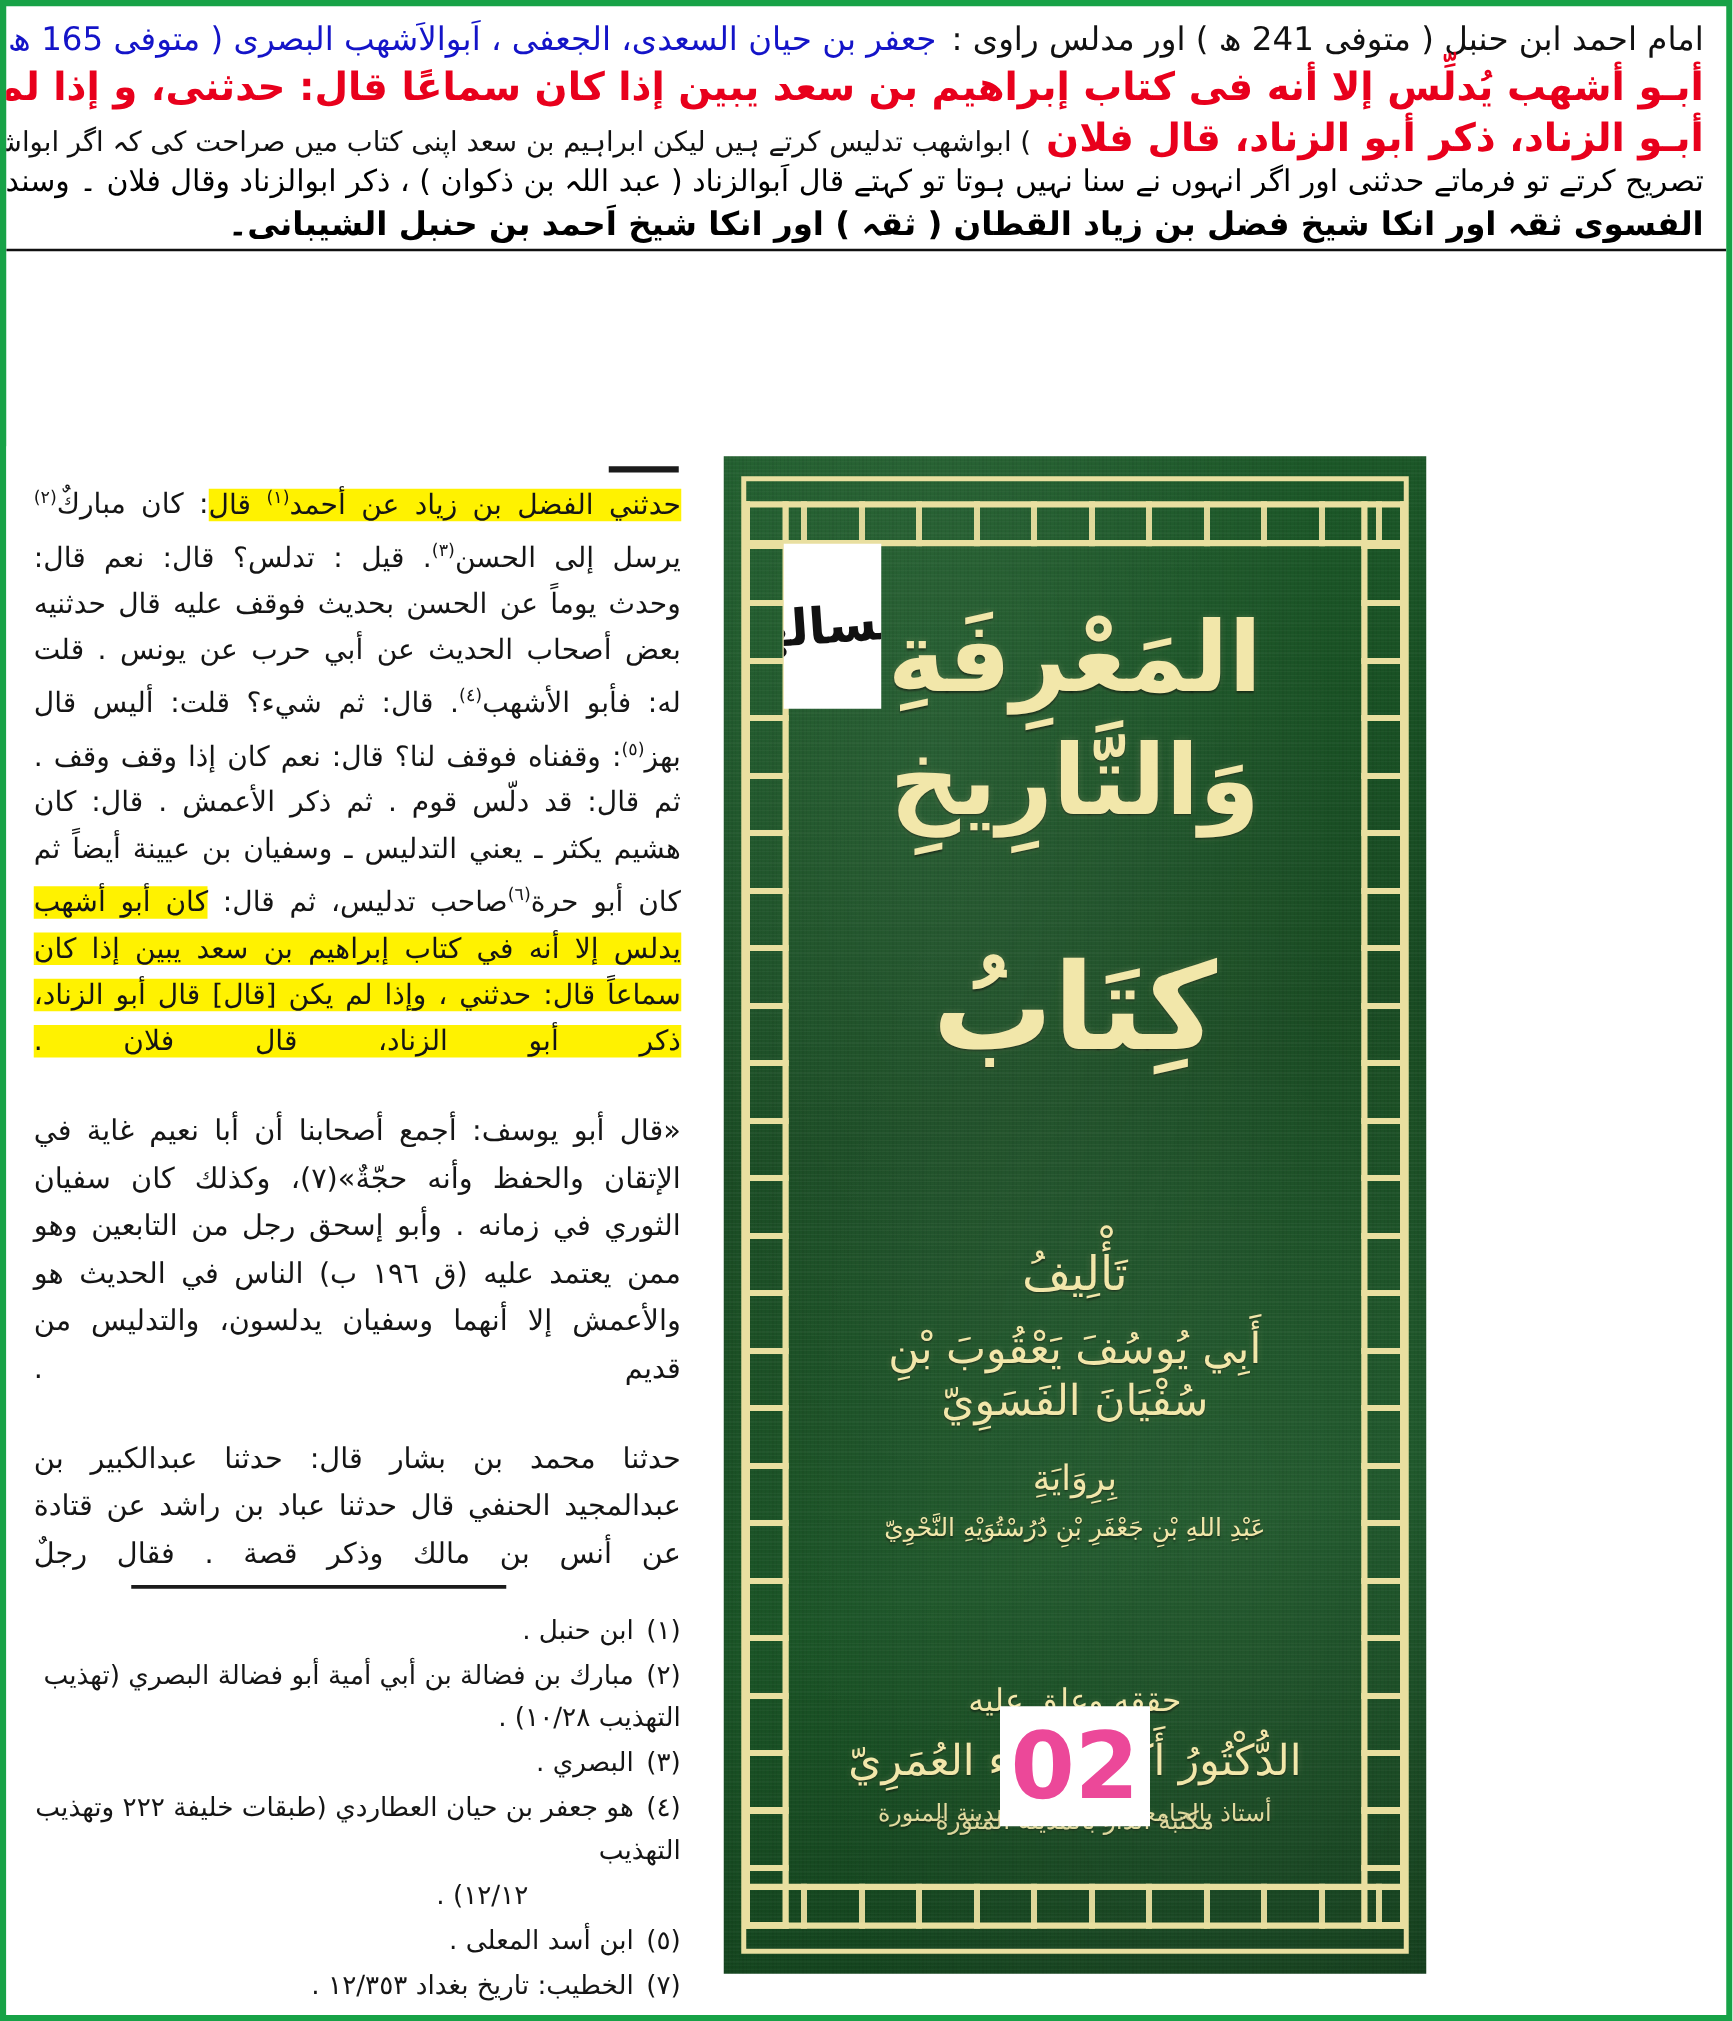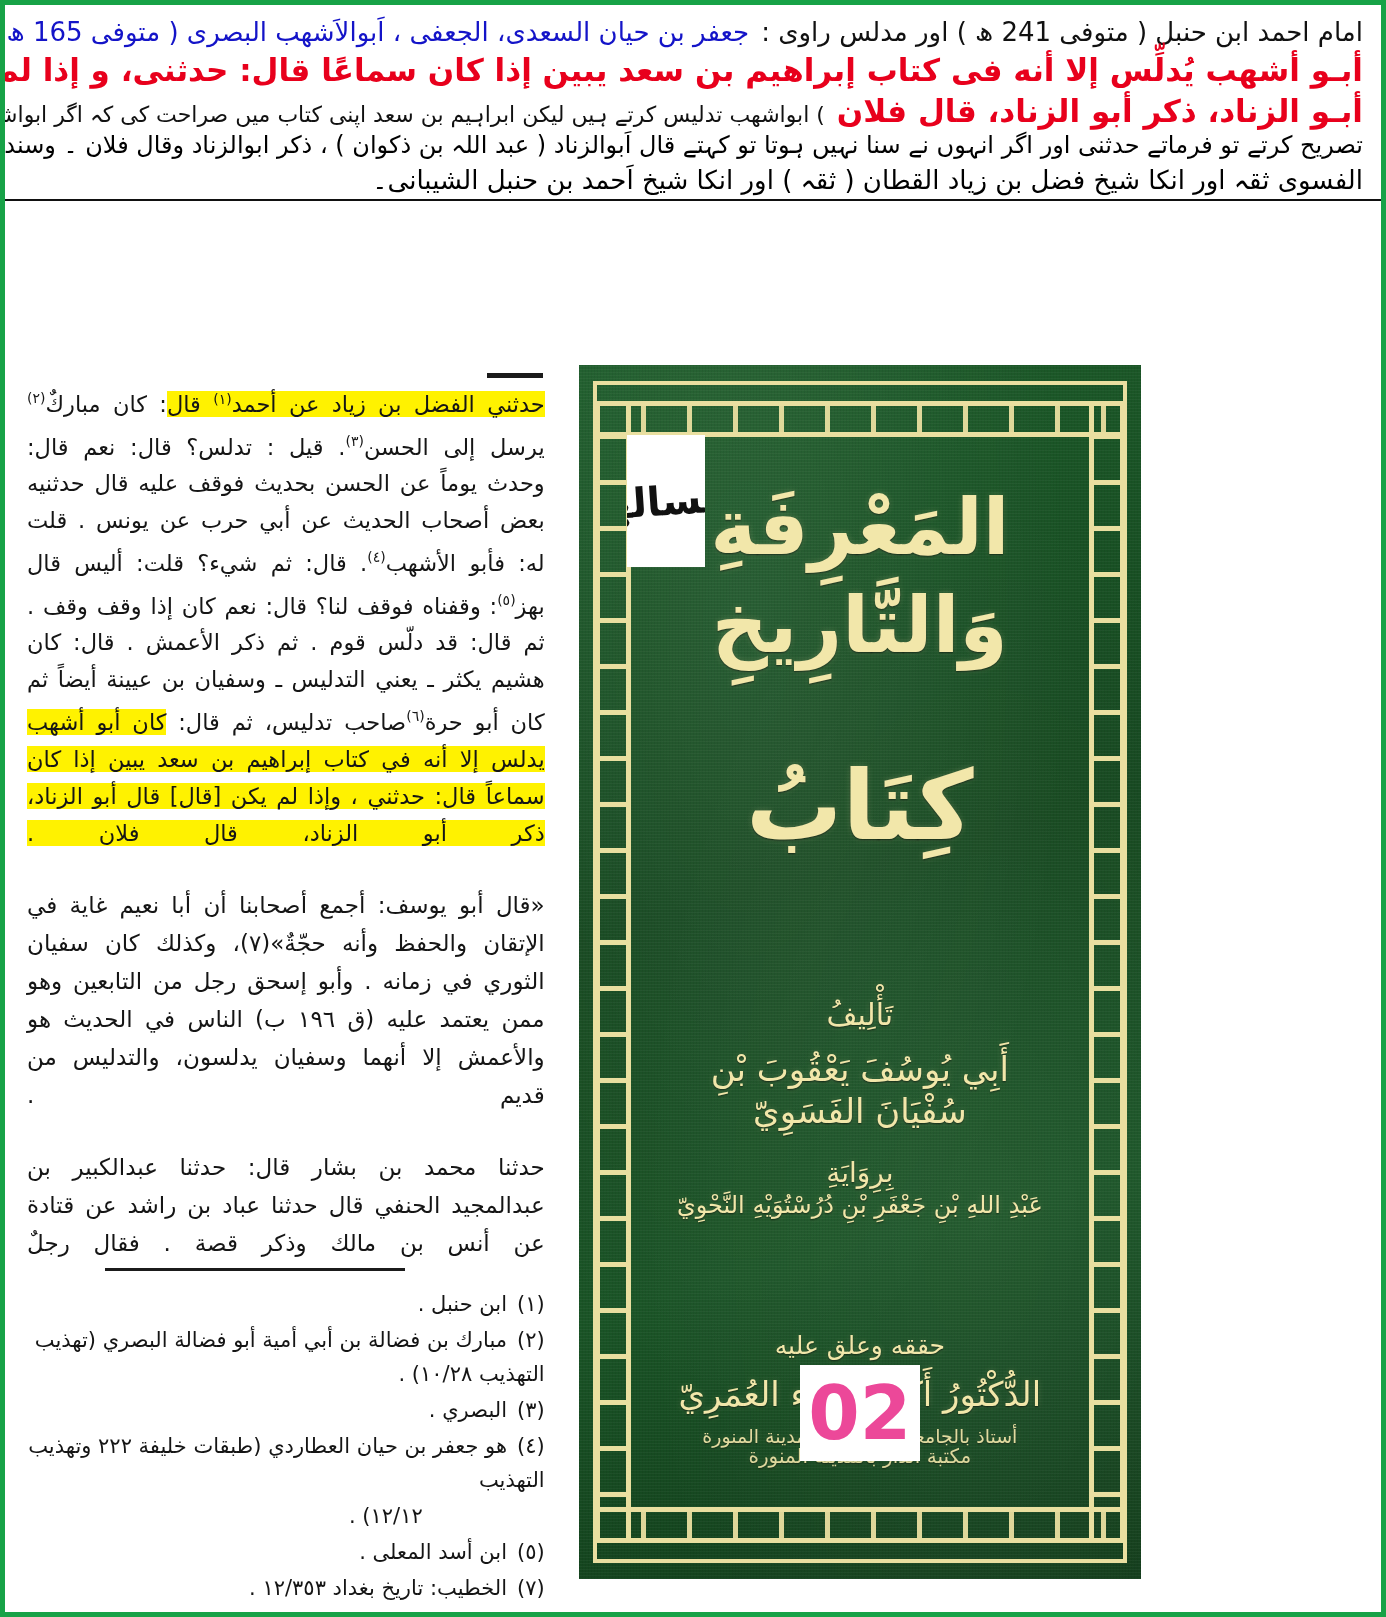"الفسوی ثقہ اور انکا شیخ" .l5 { font-weight: none -> bold }
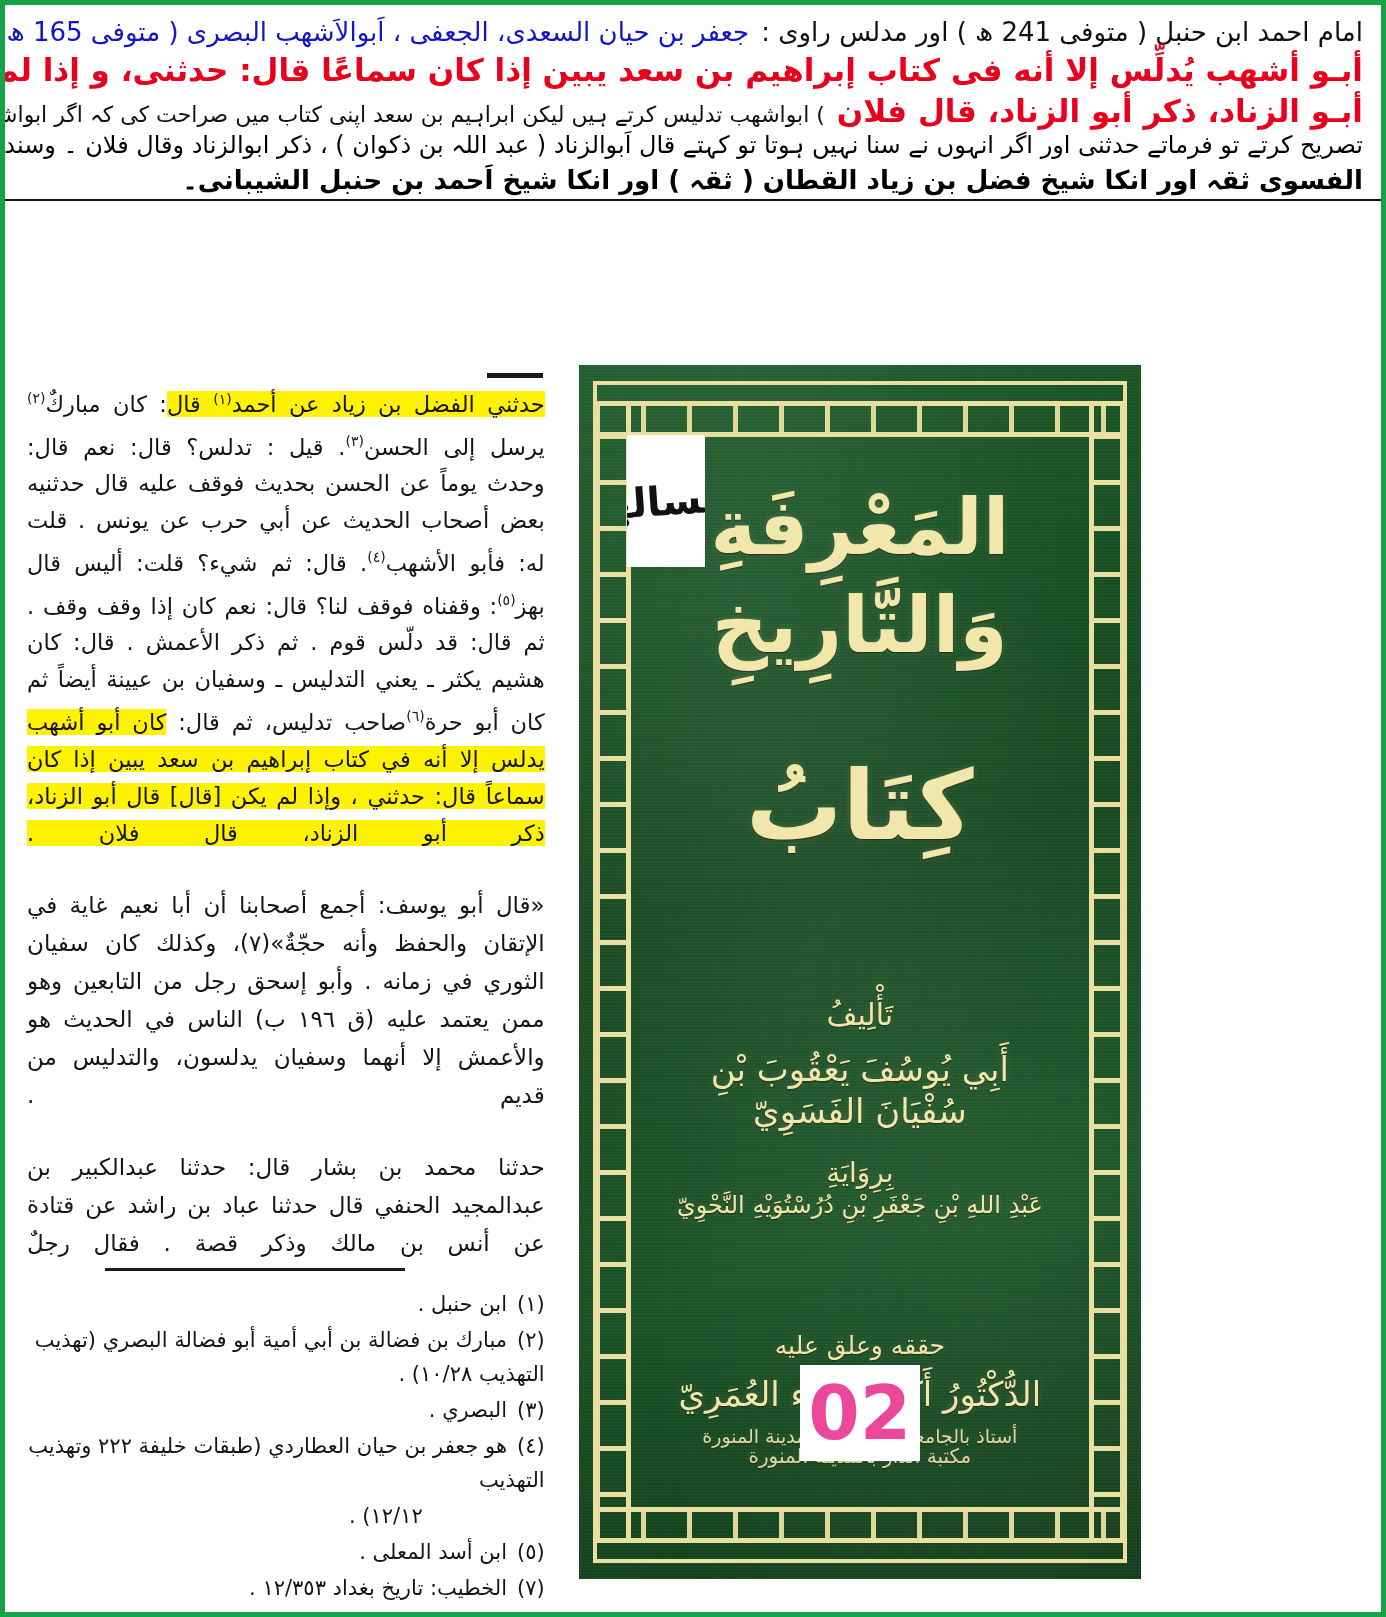"تَأْلِيفُ" .t-taleef { font-size: 30px -> 38px }
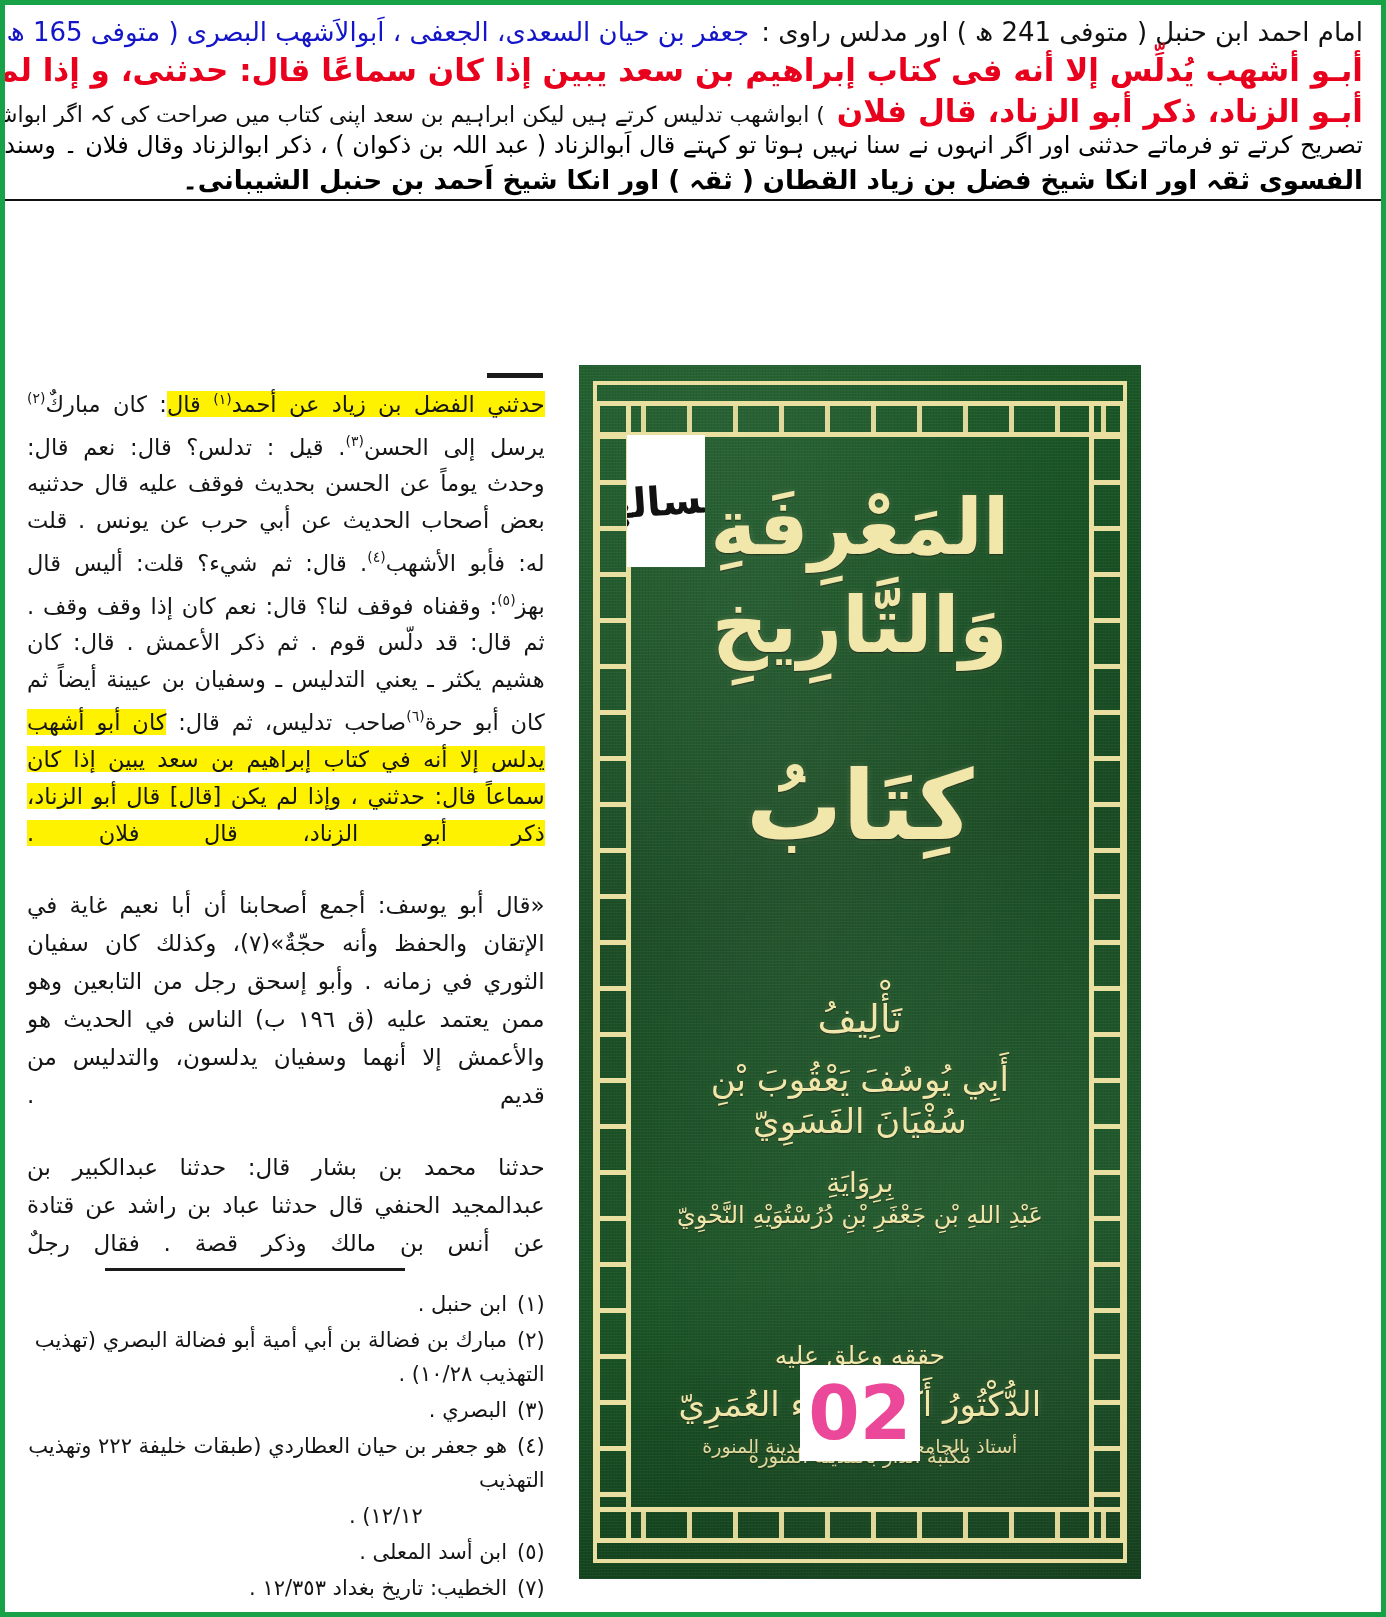"عَبْدِ اللهِ بْنِ جَعْفَرِ بْنِ" .t-rawi { font-size: 24px -> 20px; margin-top: none -> 10px }
